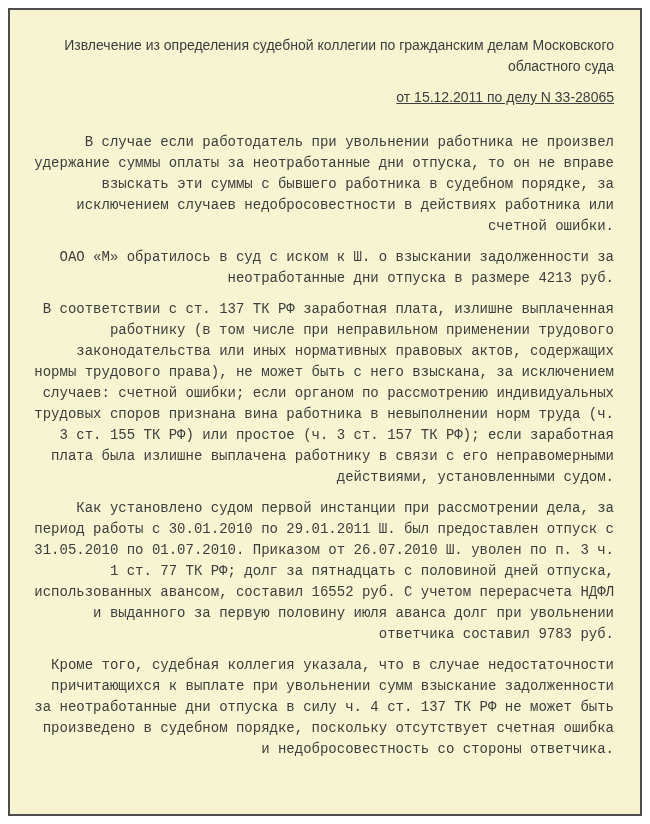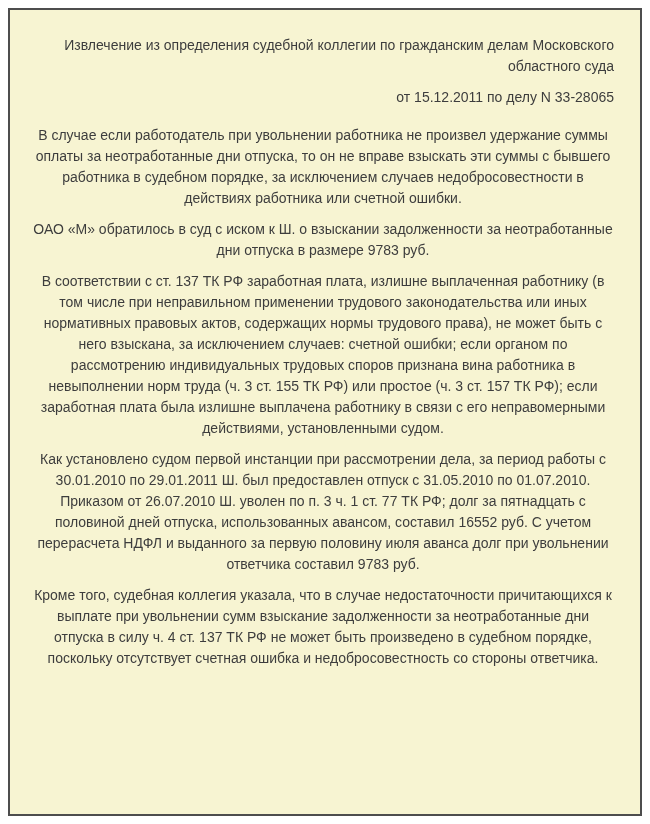"от 15.12.2011 по делу N" .doc-case-line { margin-bottom: 17px -> 24px; text-decoration: none -> underline }
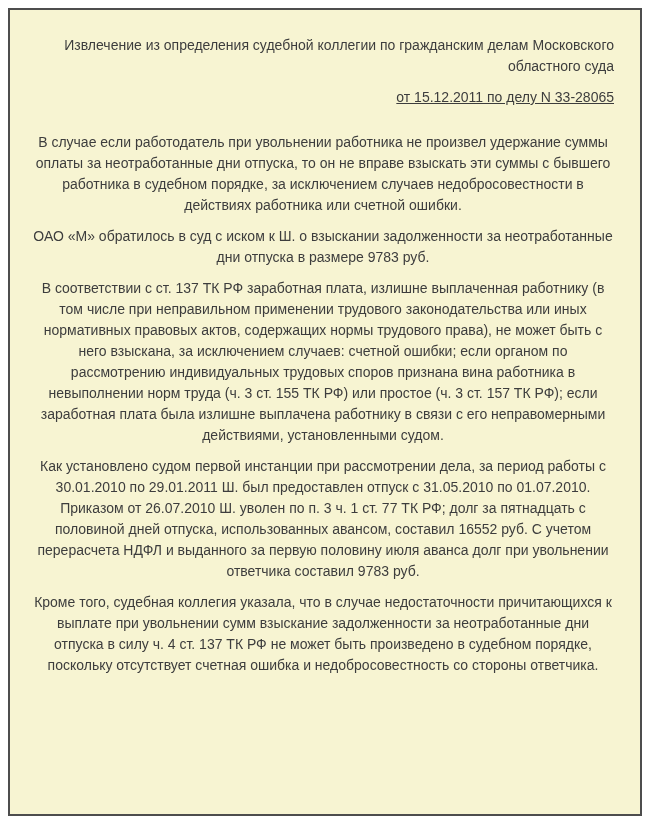"В случае если работодатель при" .doc-paragraph { font-family: none -> Liberation Mono, monospace; text-align: center -> right }
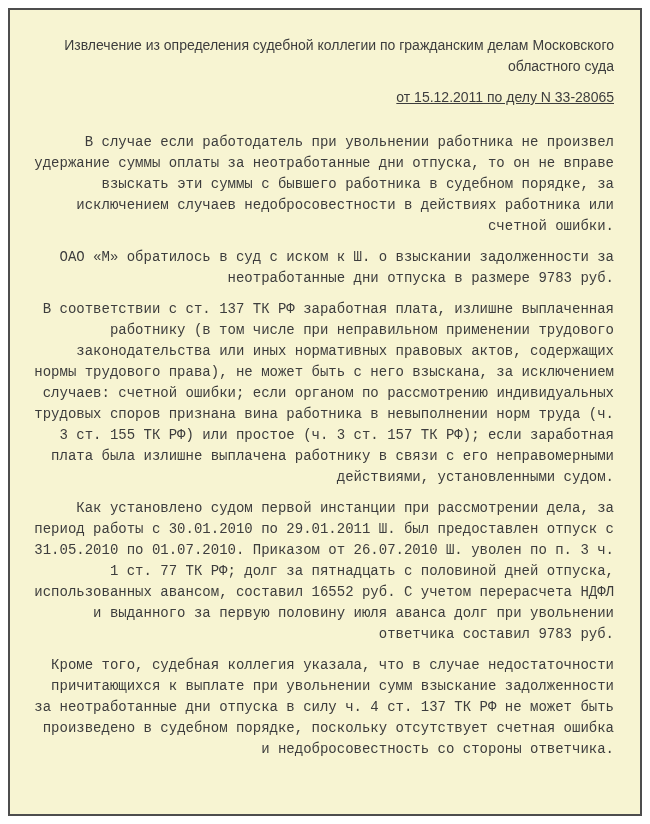"ОАО «М» обратилось в суд" p.doc-paragraph { text: 9783 -> 4213 }
